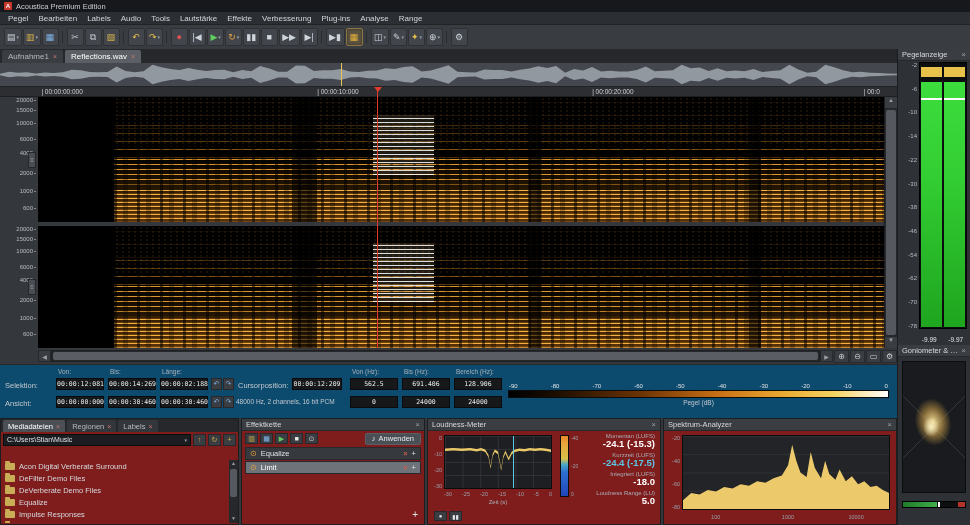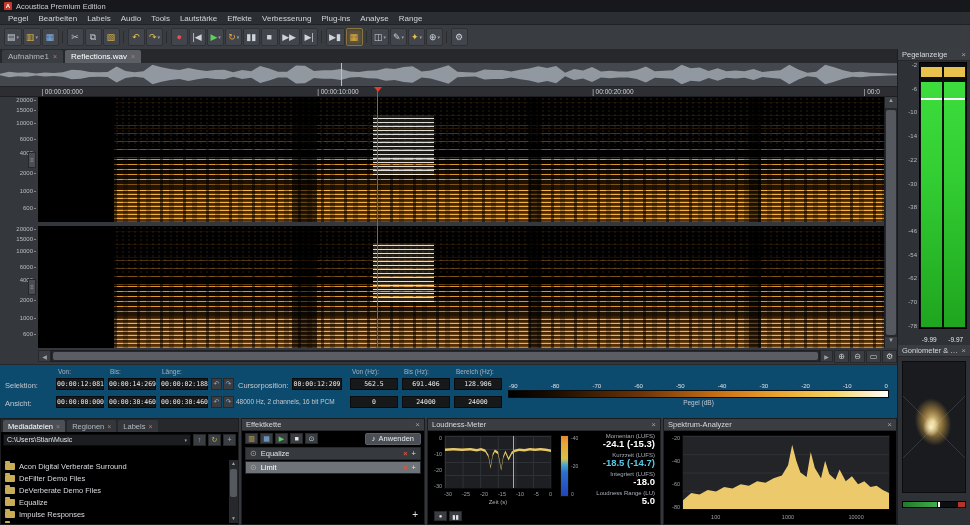"Mediadateien" .panel { background: #000000 -> #7f1d1d }
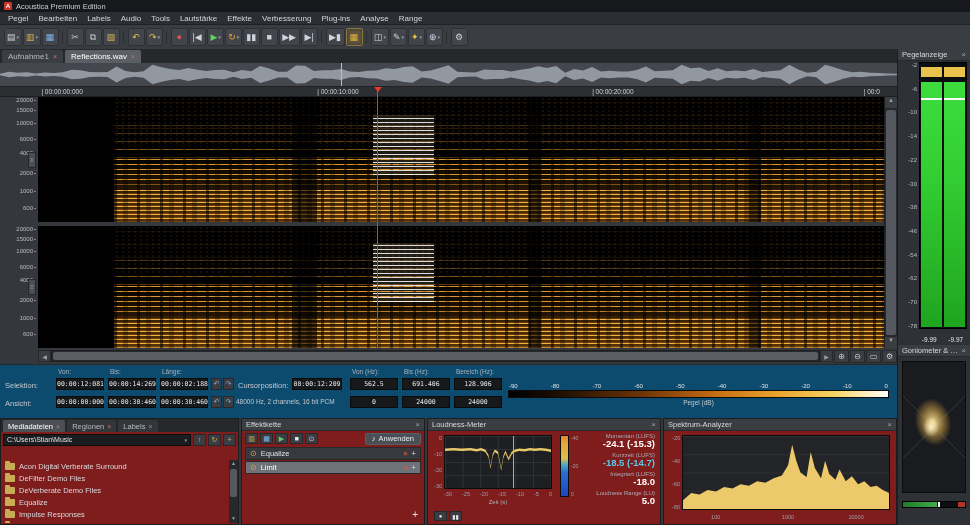"-18.5 (-14.7)" div.lv { text: -18.5 (-14.7 -> -24.4 (-17.5 }
